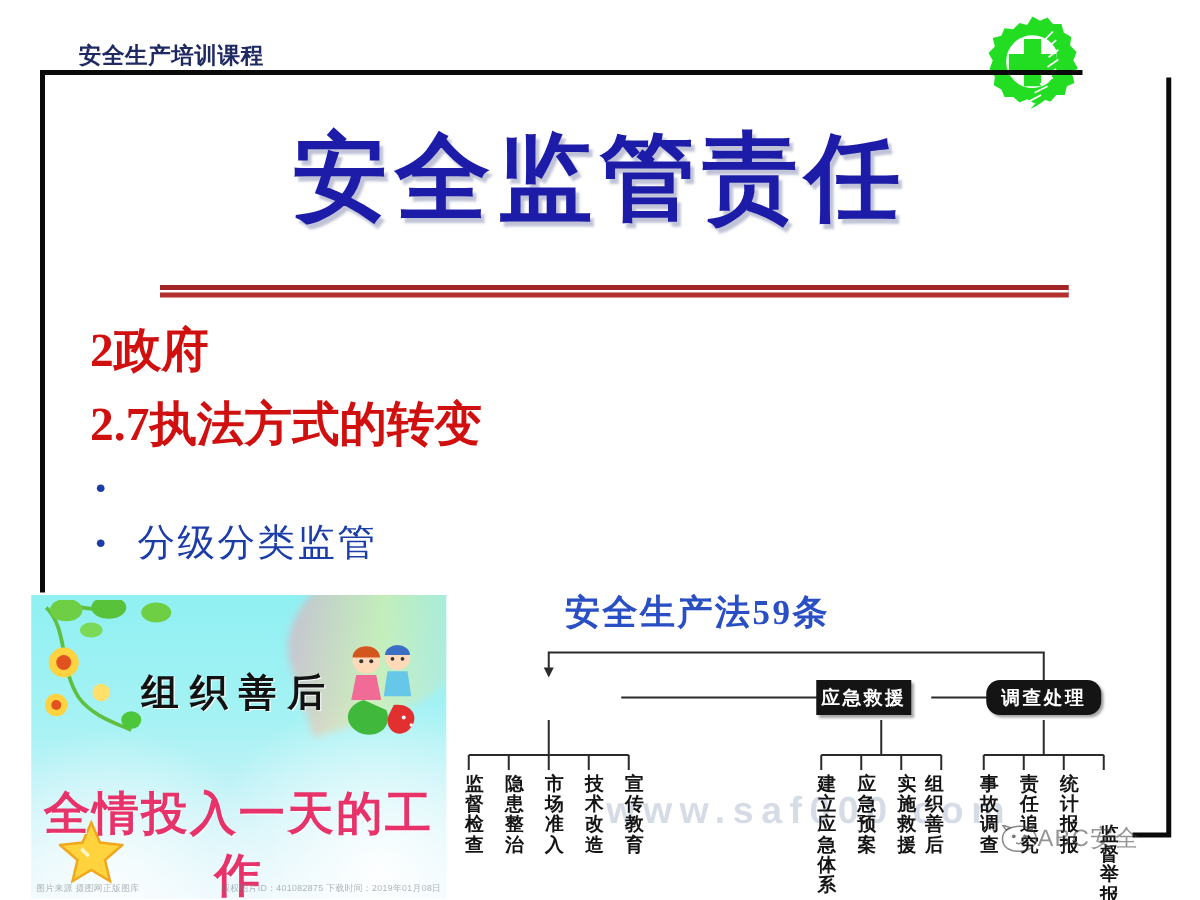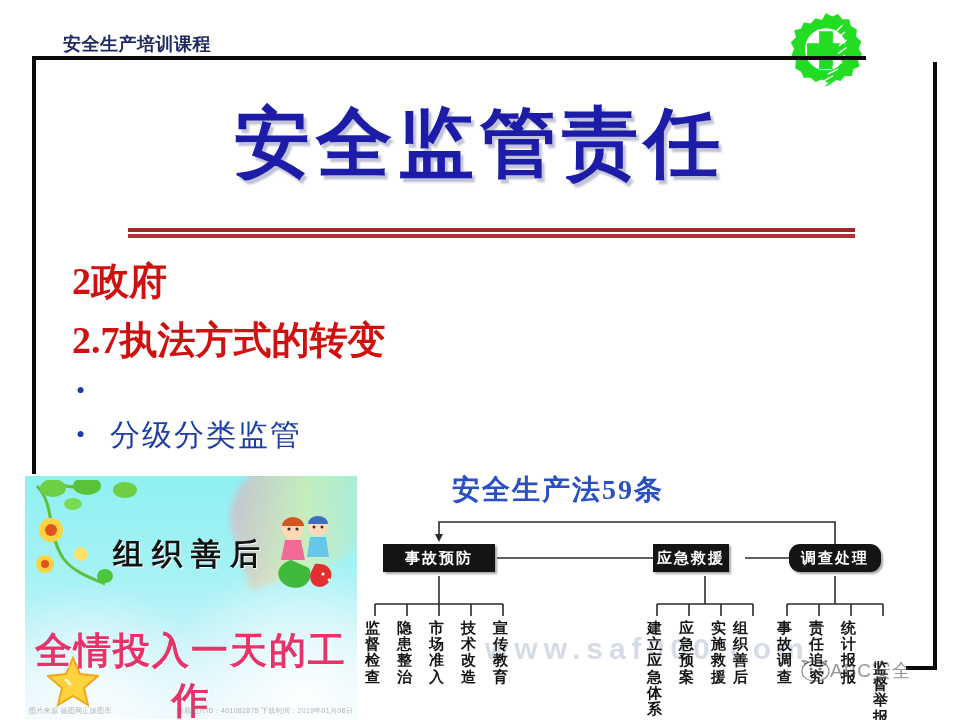"事故预防" div.node-box { html: <div>事故预防</div> -> none }
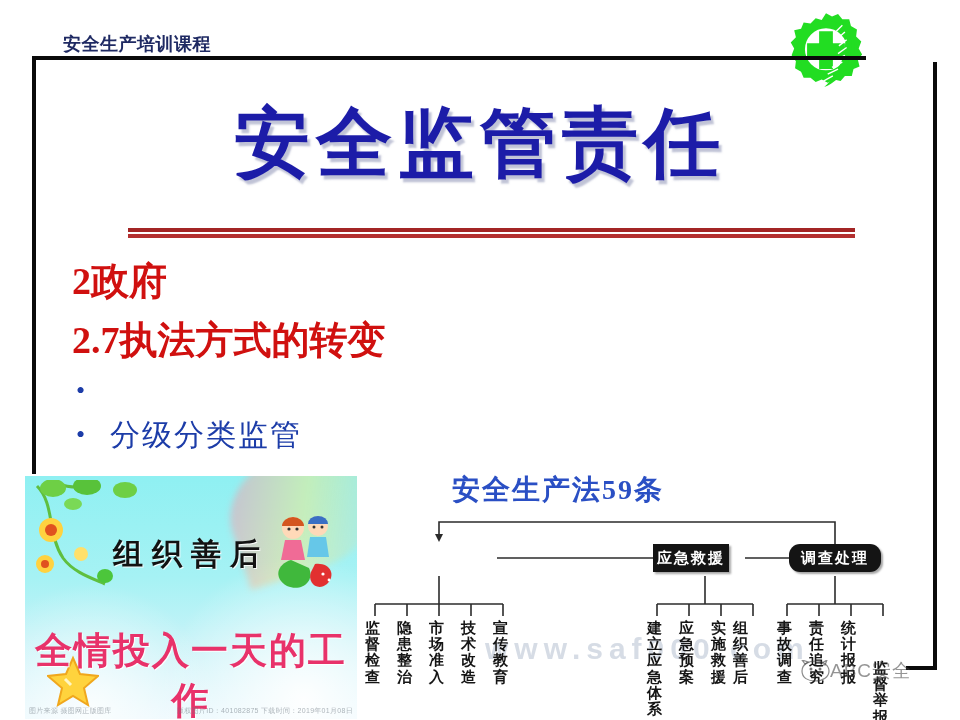"监督检查" .leaf { text-align: left -> right }
